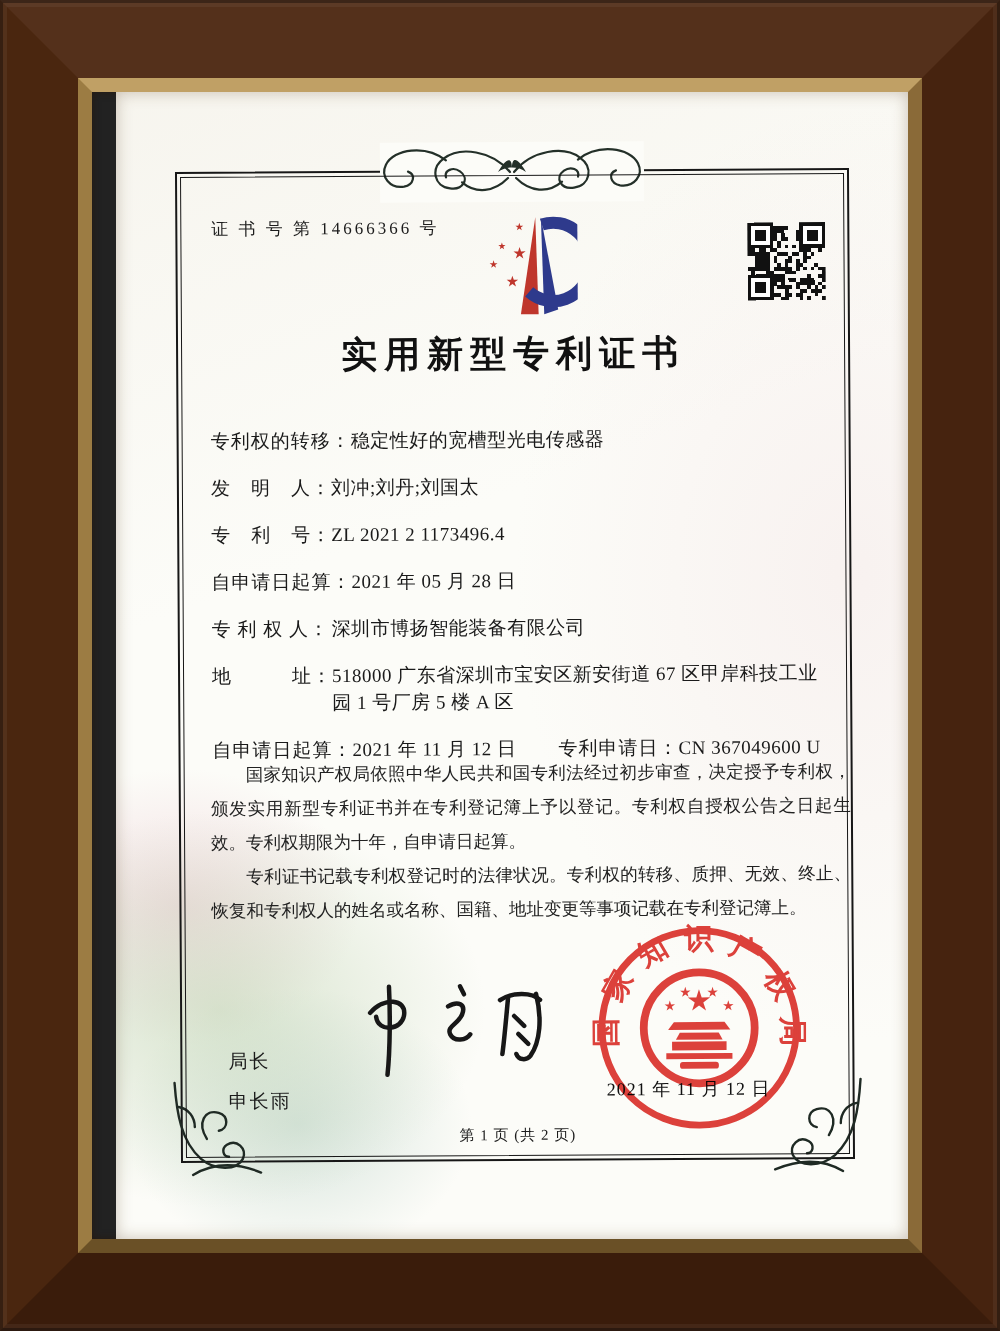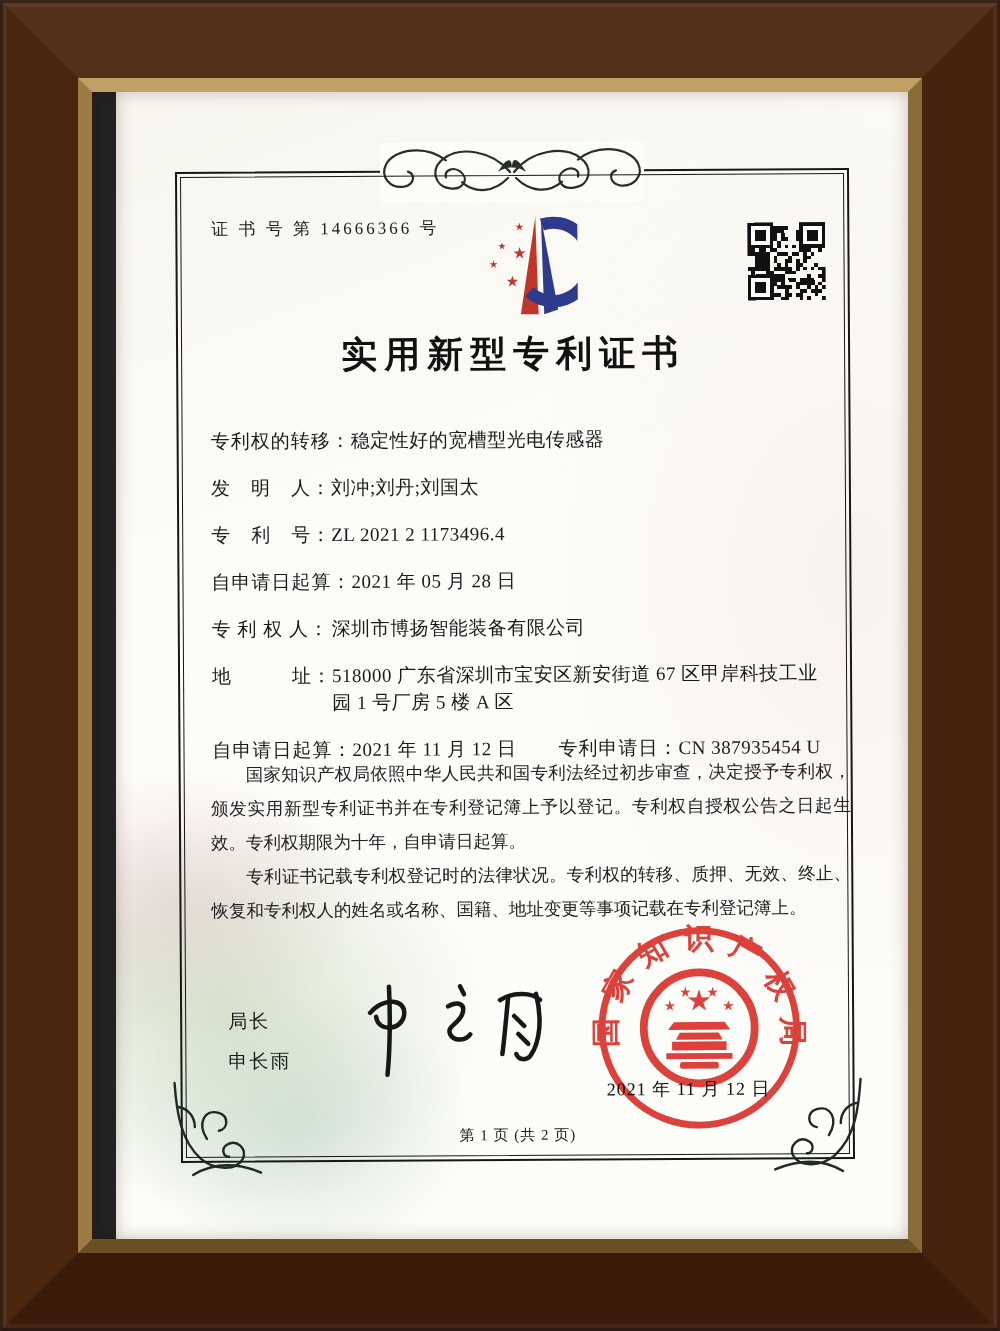"CN 387935454 U" span.val { text: 387935454 -> 367049600 }
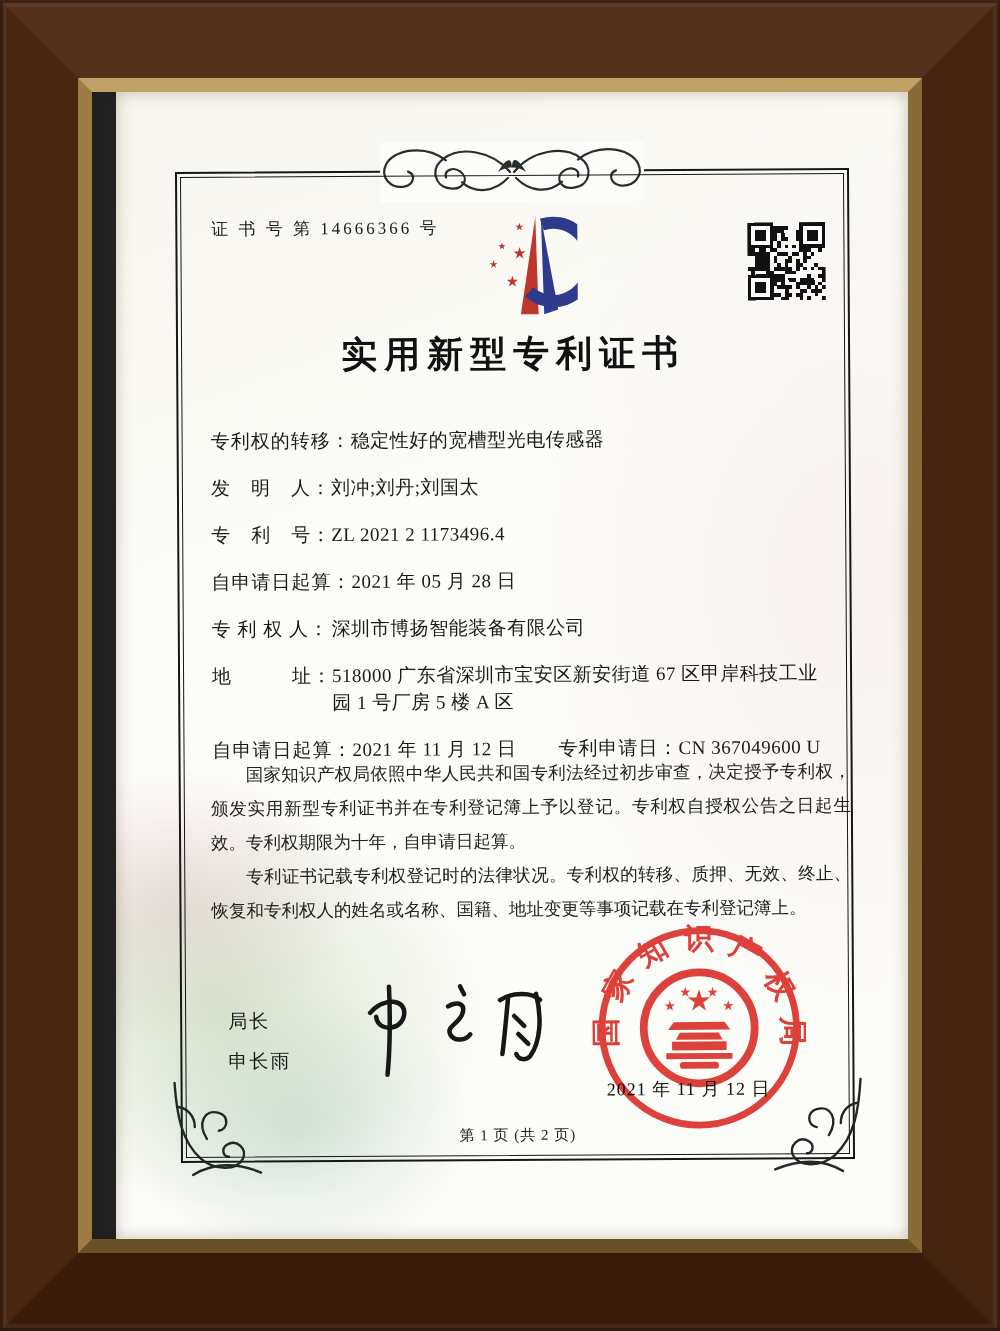"局长" .officer { top: 828px -> 868px }
